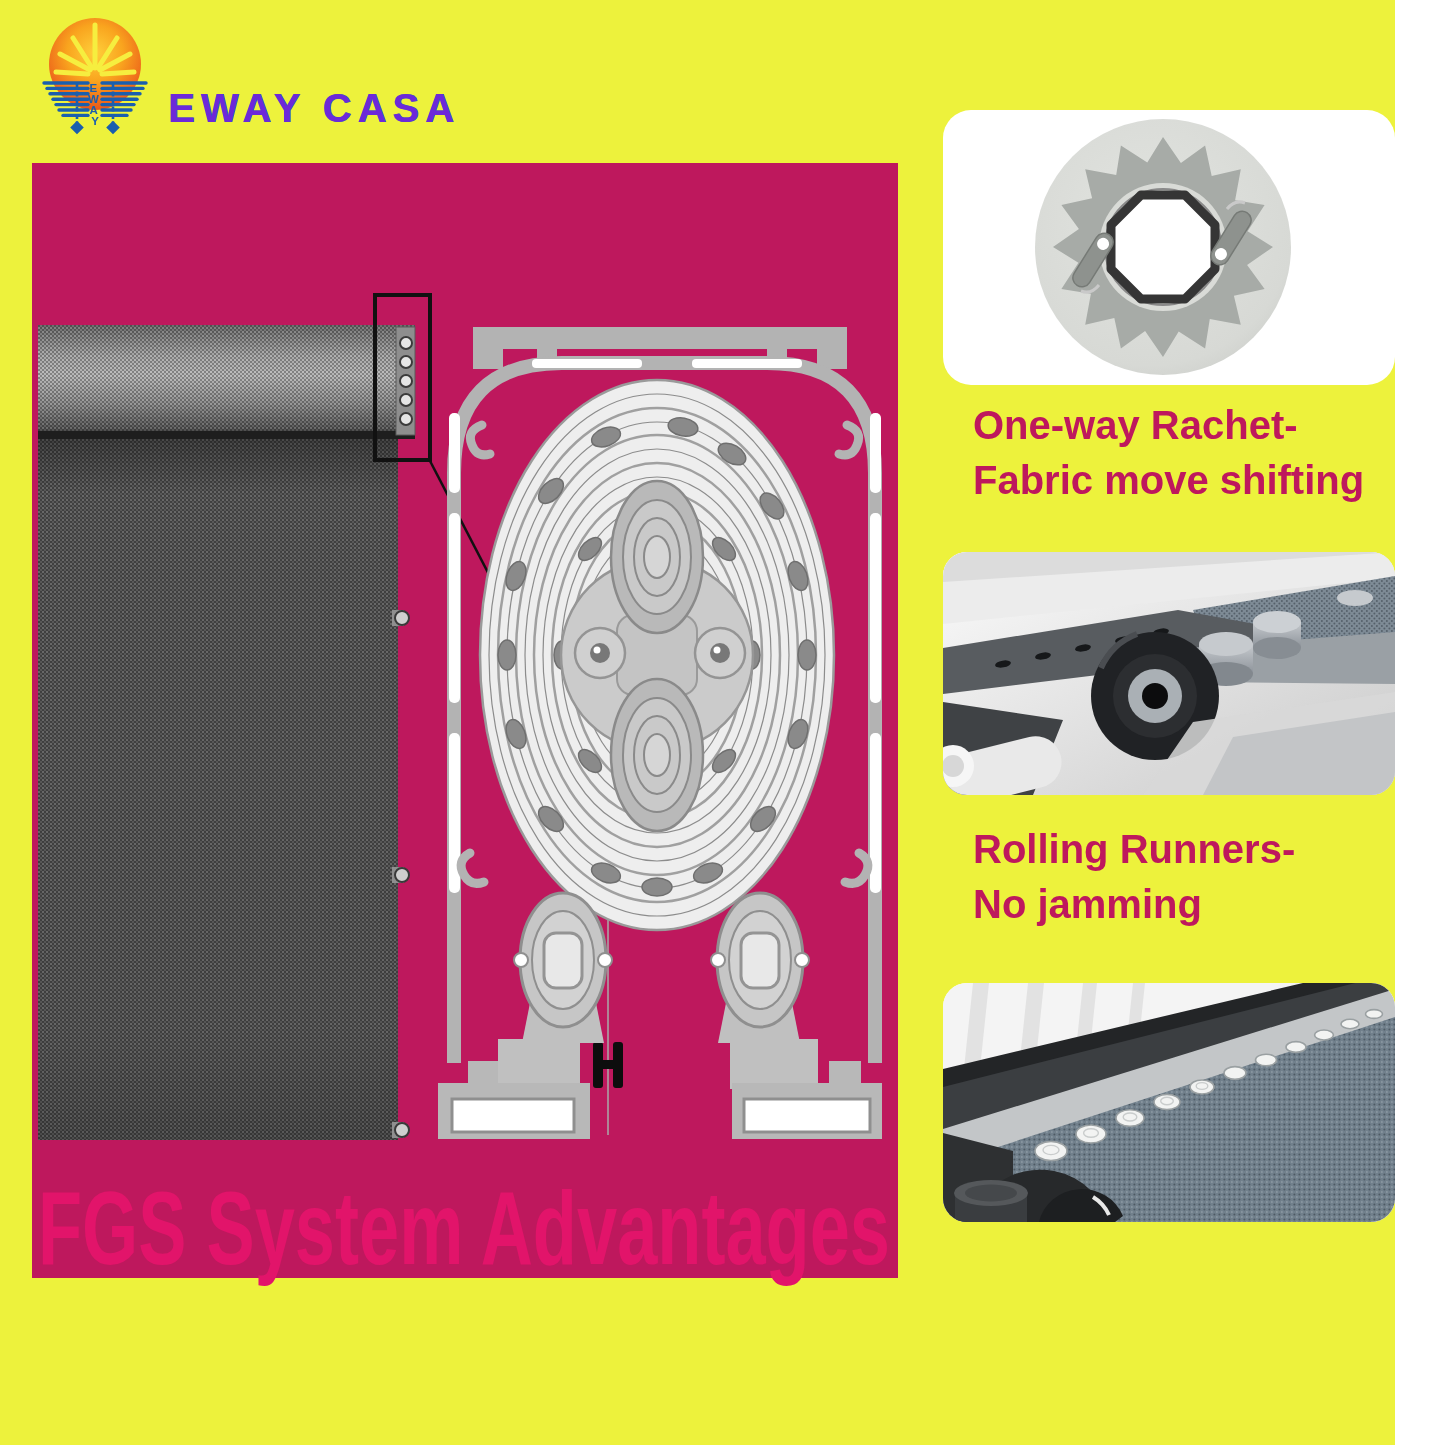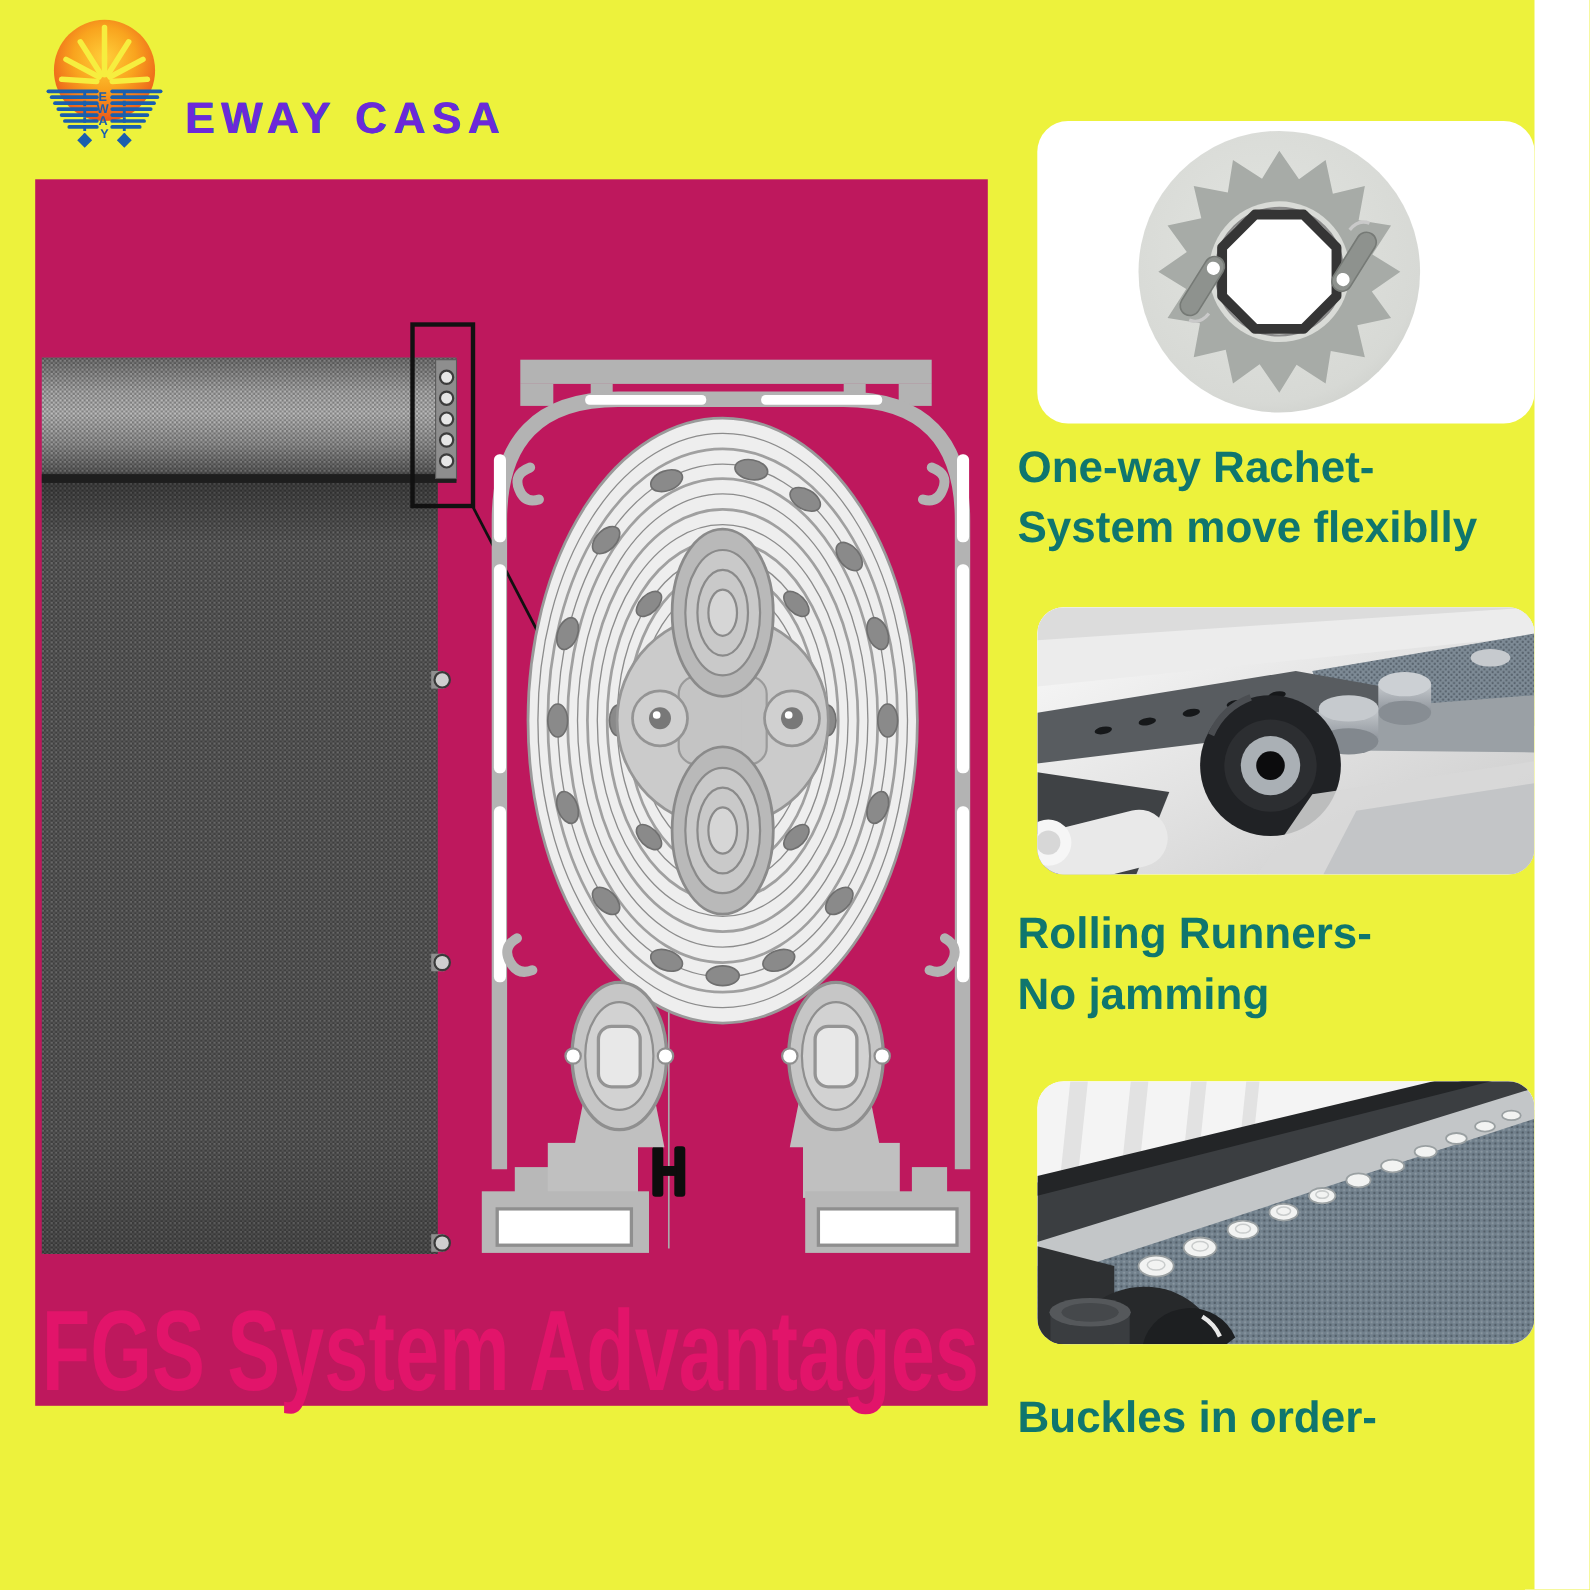"One-way Rachet-" .caption { color: #0f766e -> #be185d; left: 925px -> 973px }
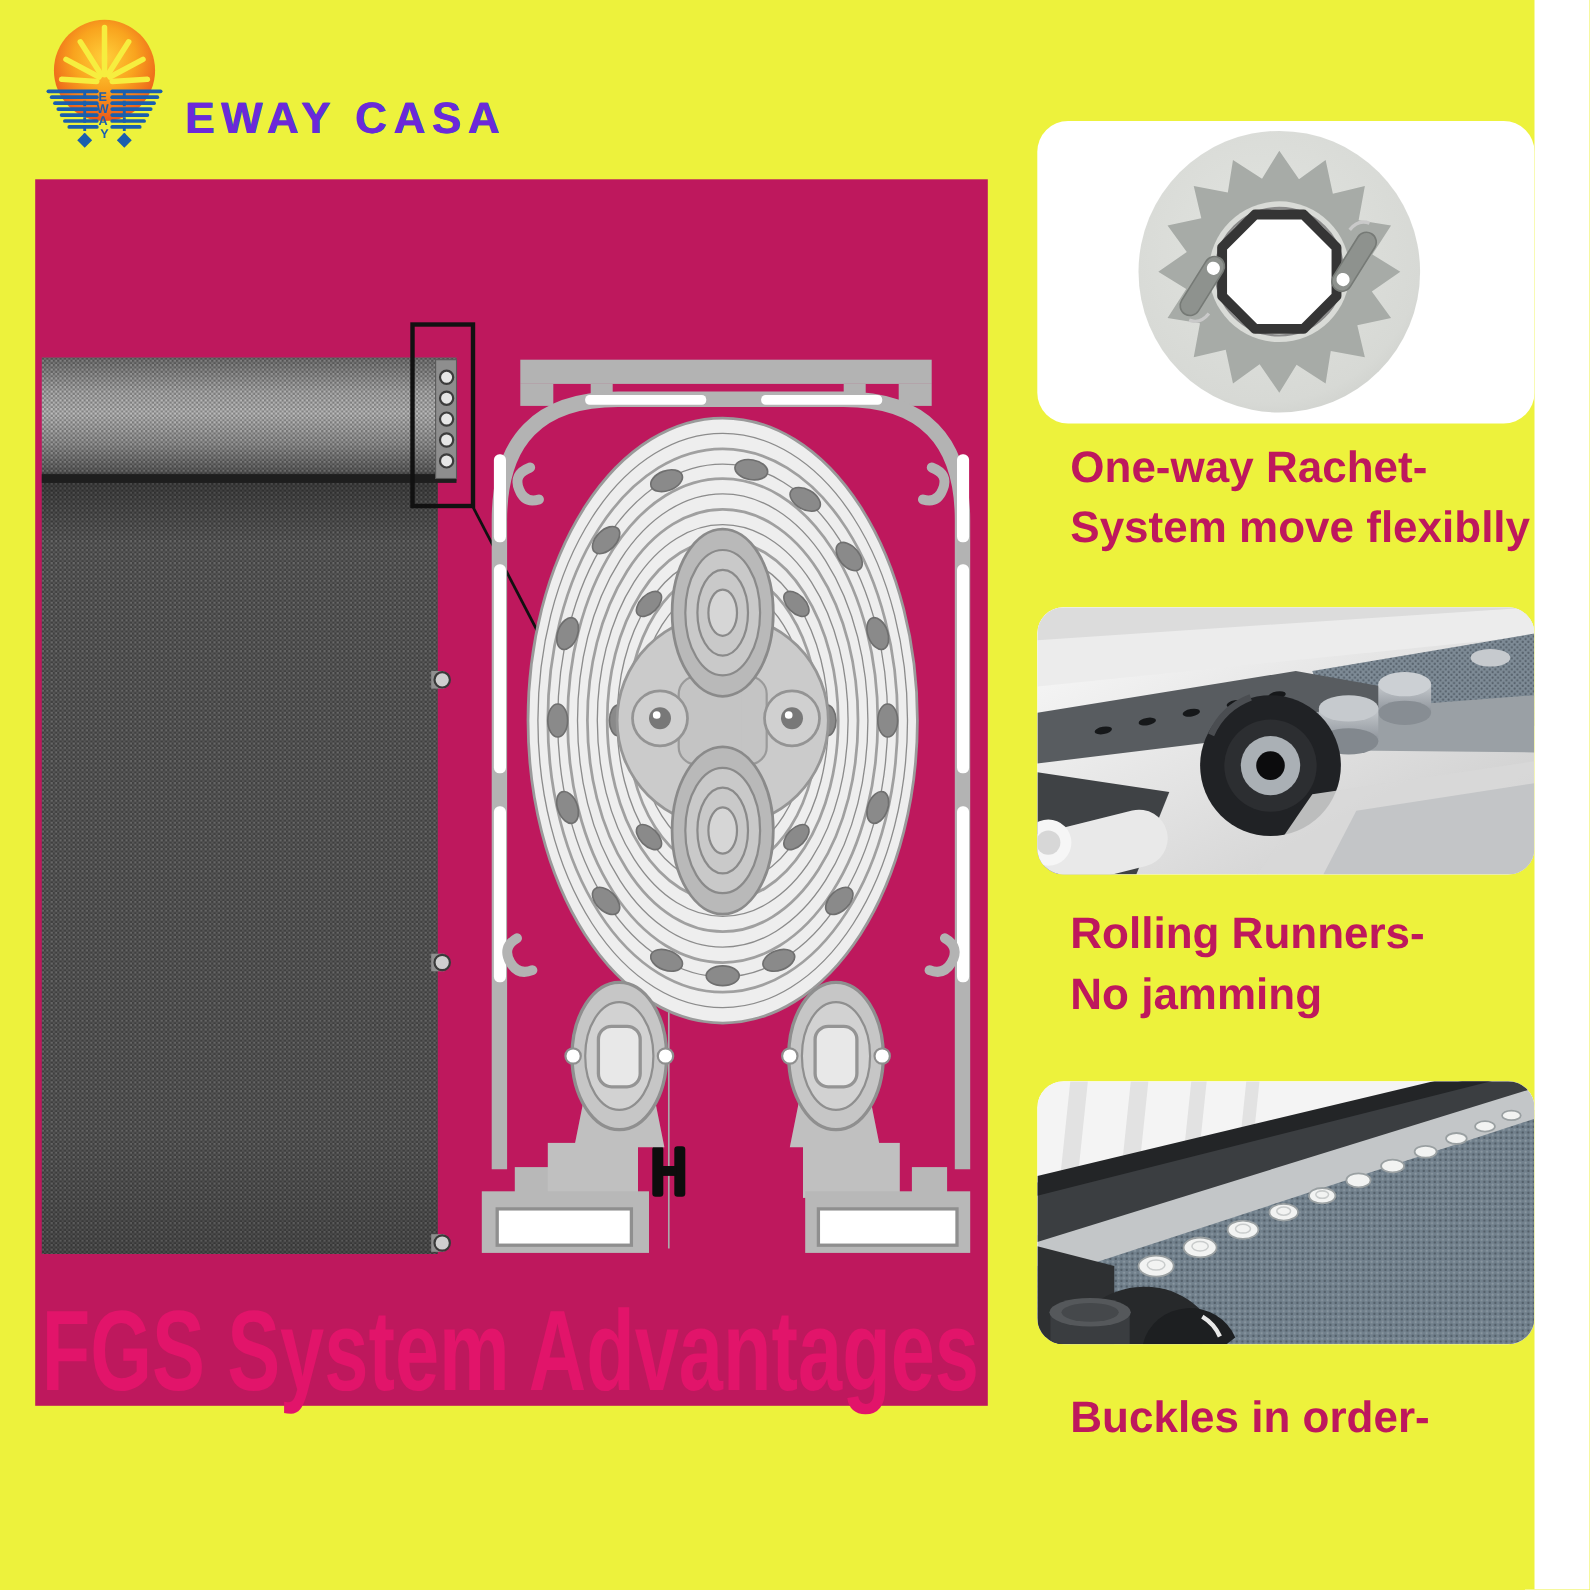"System move flexiblly" div { text: System move flexiblly -> Fabric move shifting }
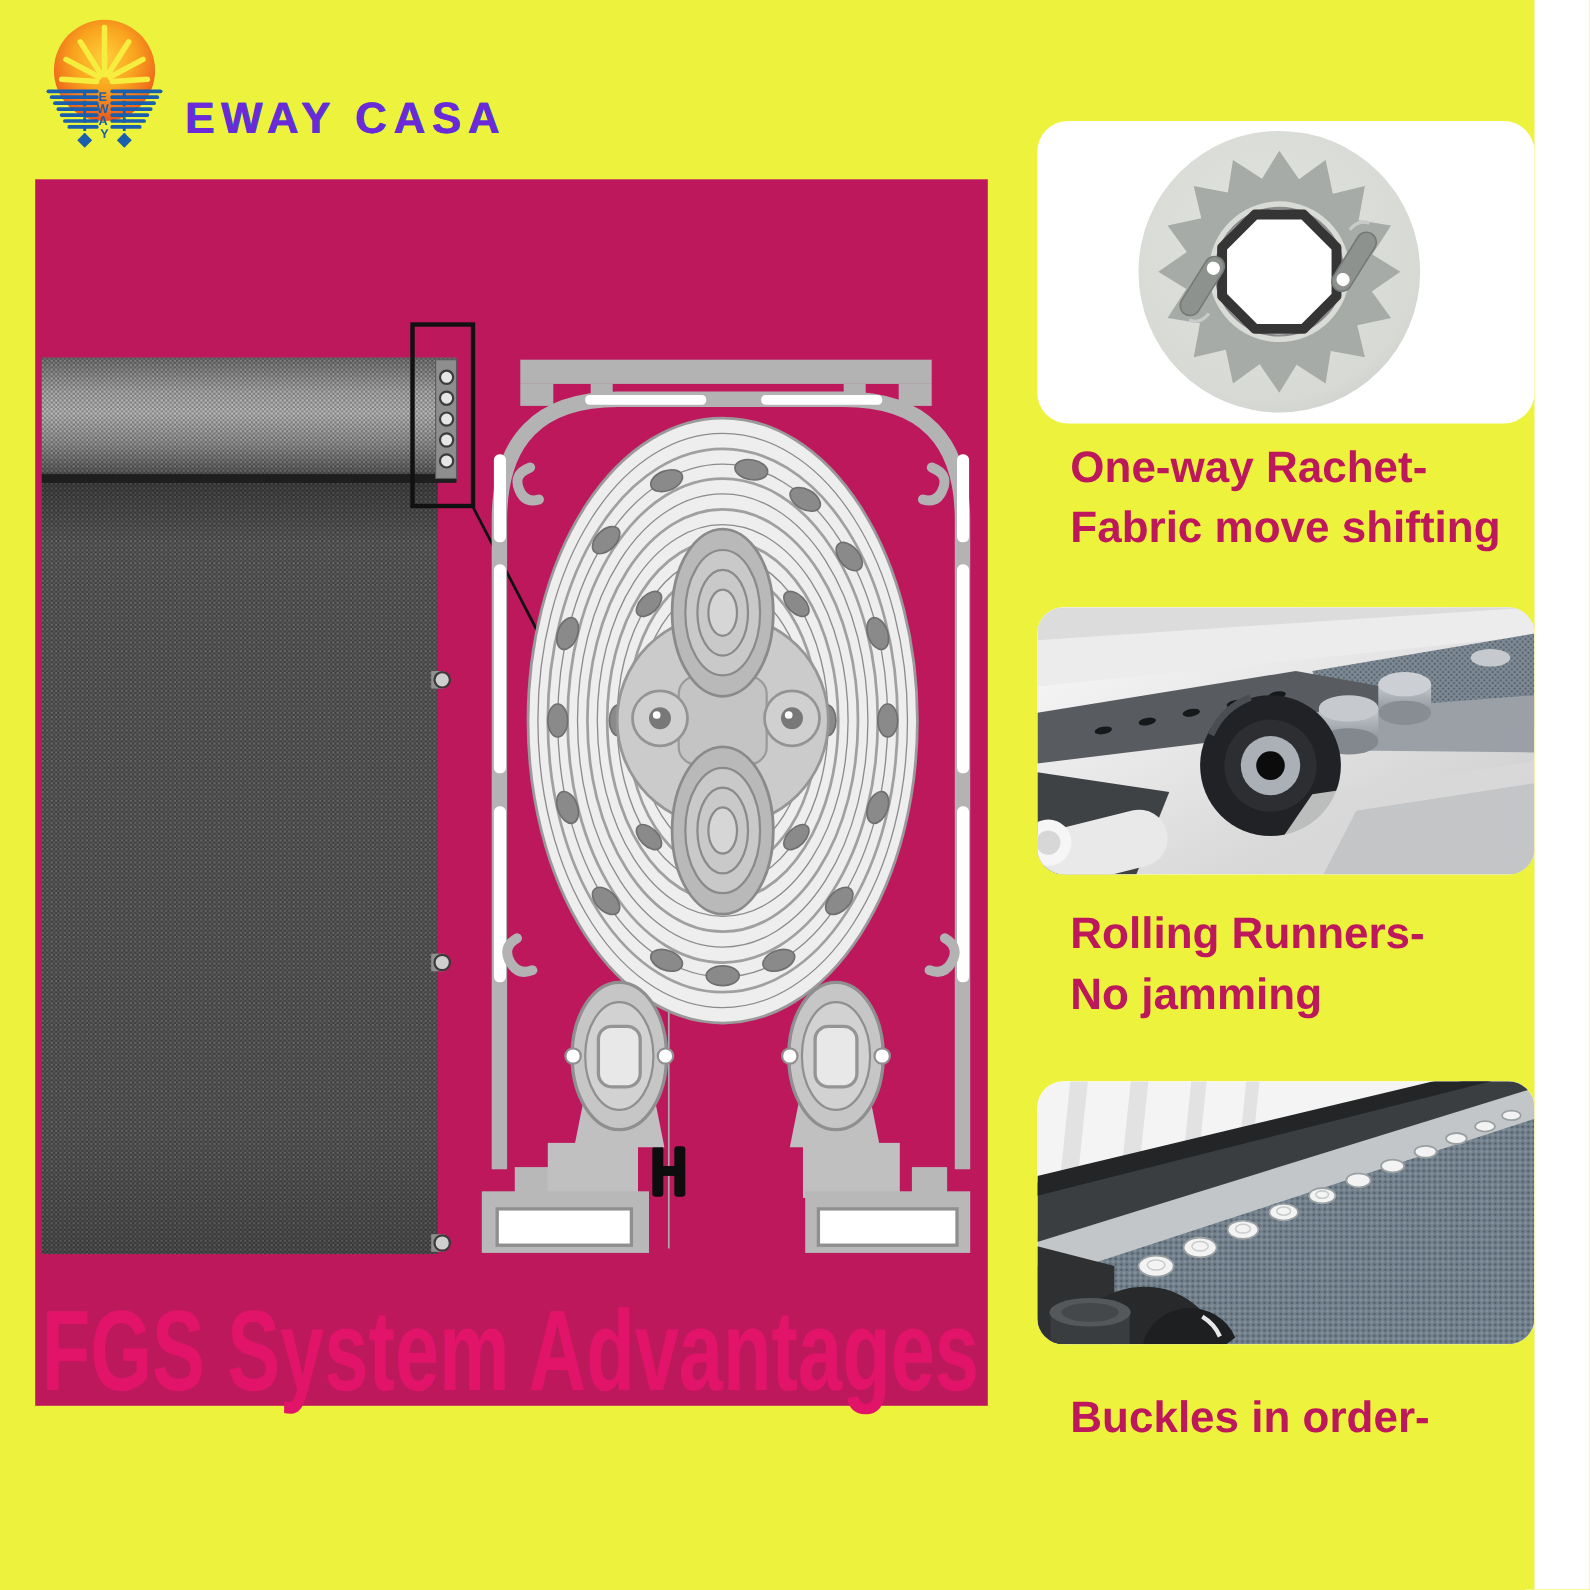"Buckles in order-" div { html: <div>Buckles in order-</div> -> none }
